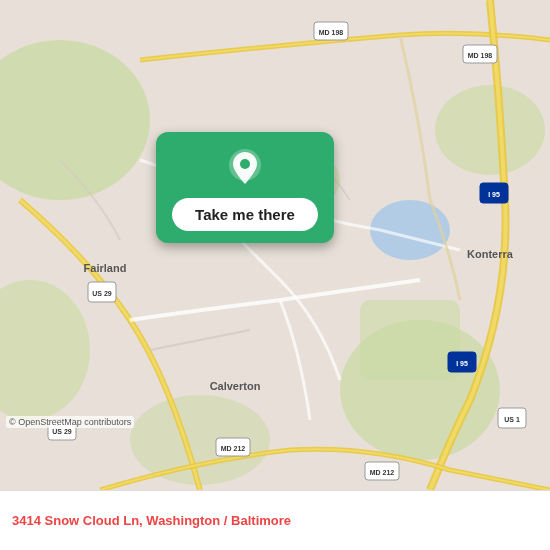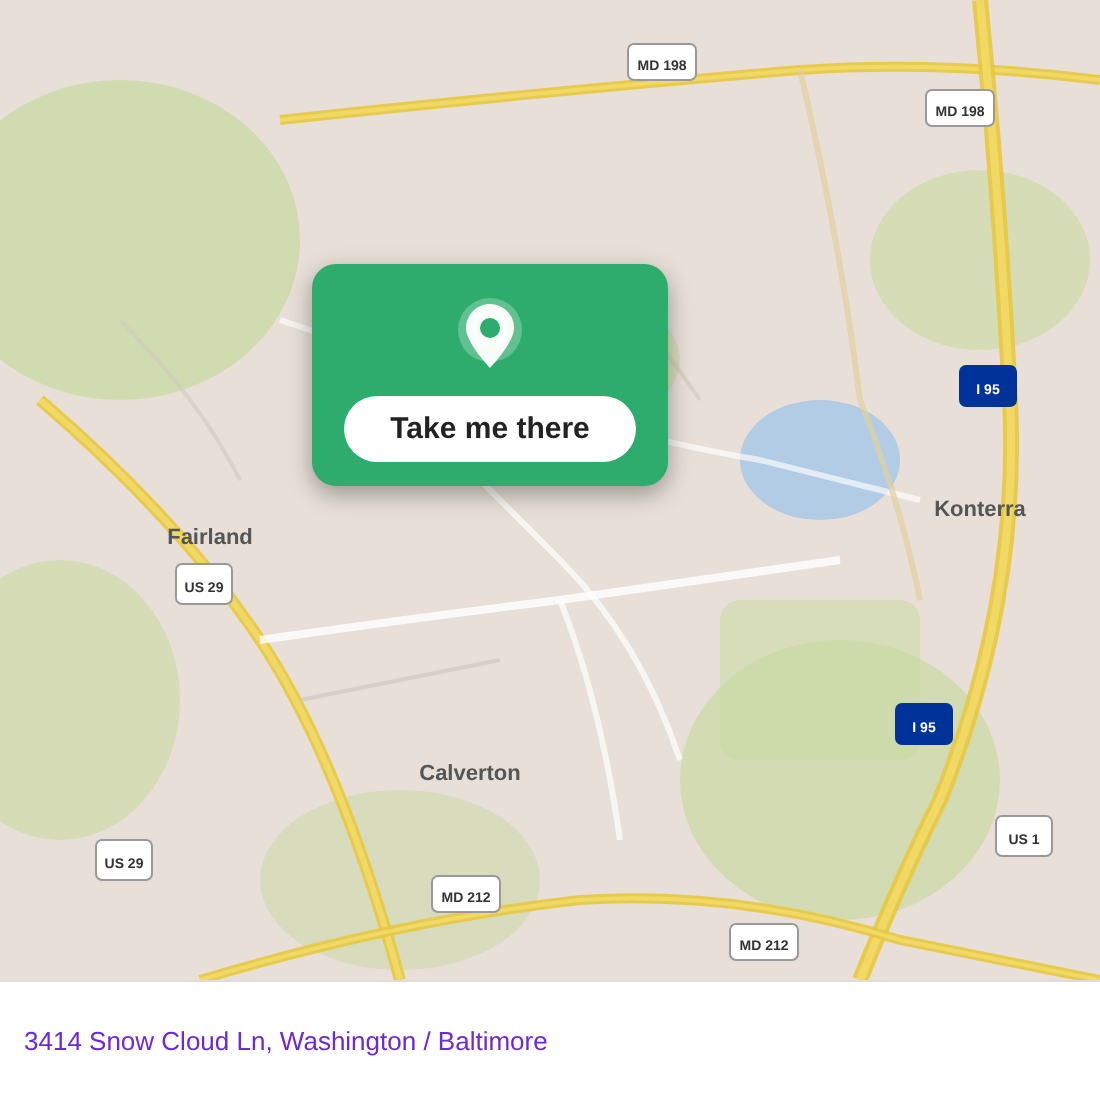"© OpenStreetMap contributors" div { html: none -> <div> <span>© OpenStreetMap contributors</span> </div> }
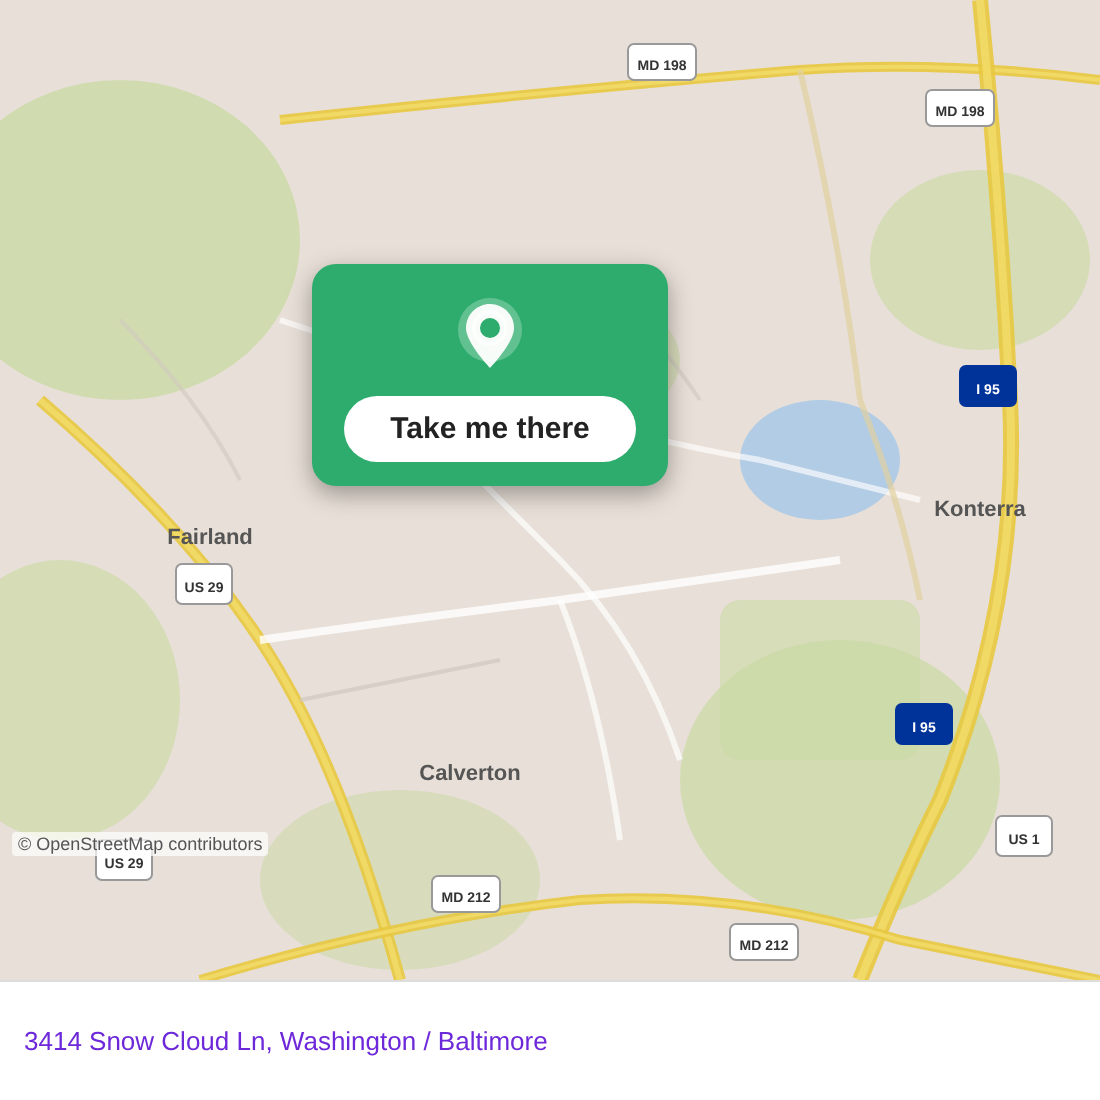"3414 Snow Cloud Ln, Washington" #address-text { color: #6d28d9 -> #ef4444; font-weight: 400 -> 700 }
